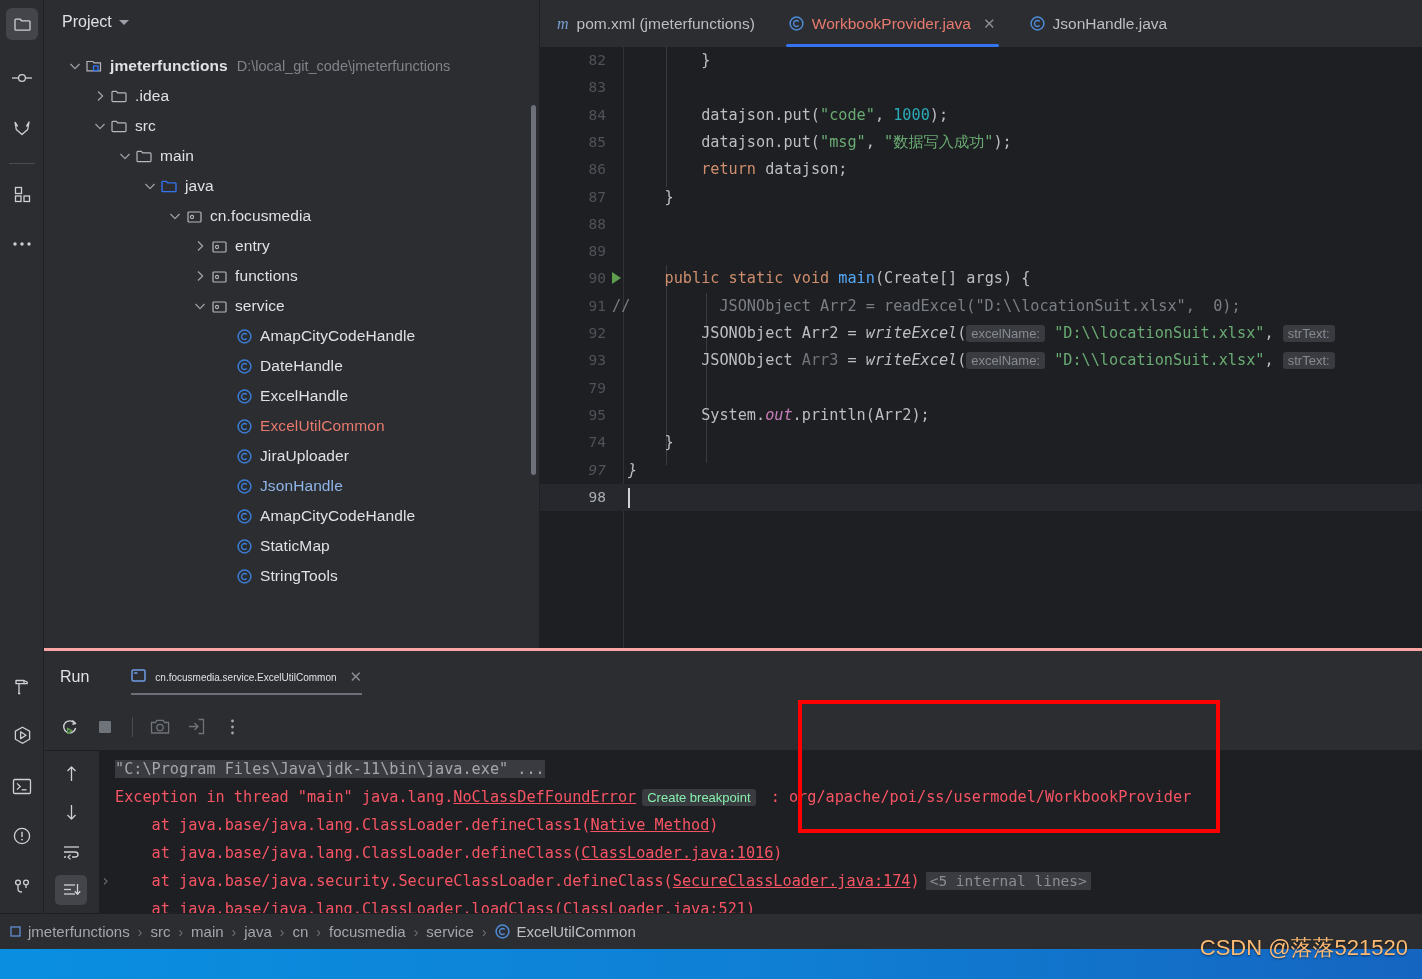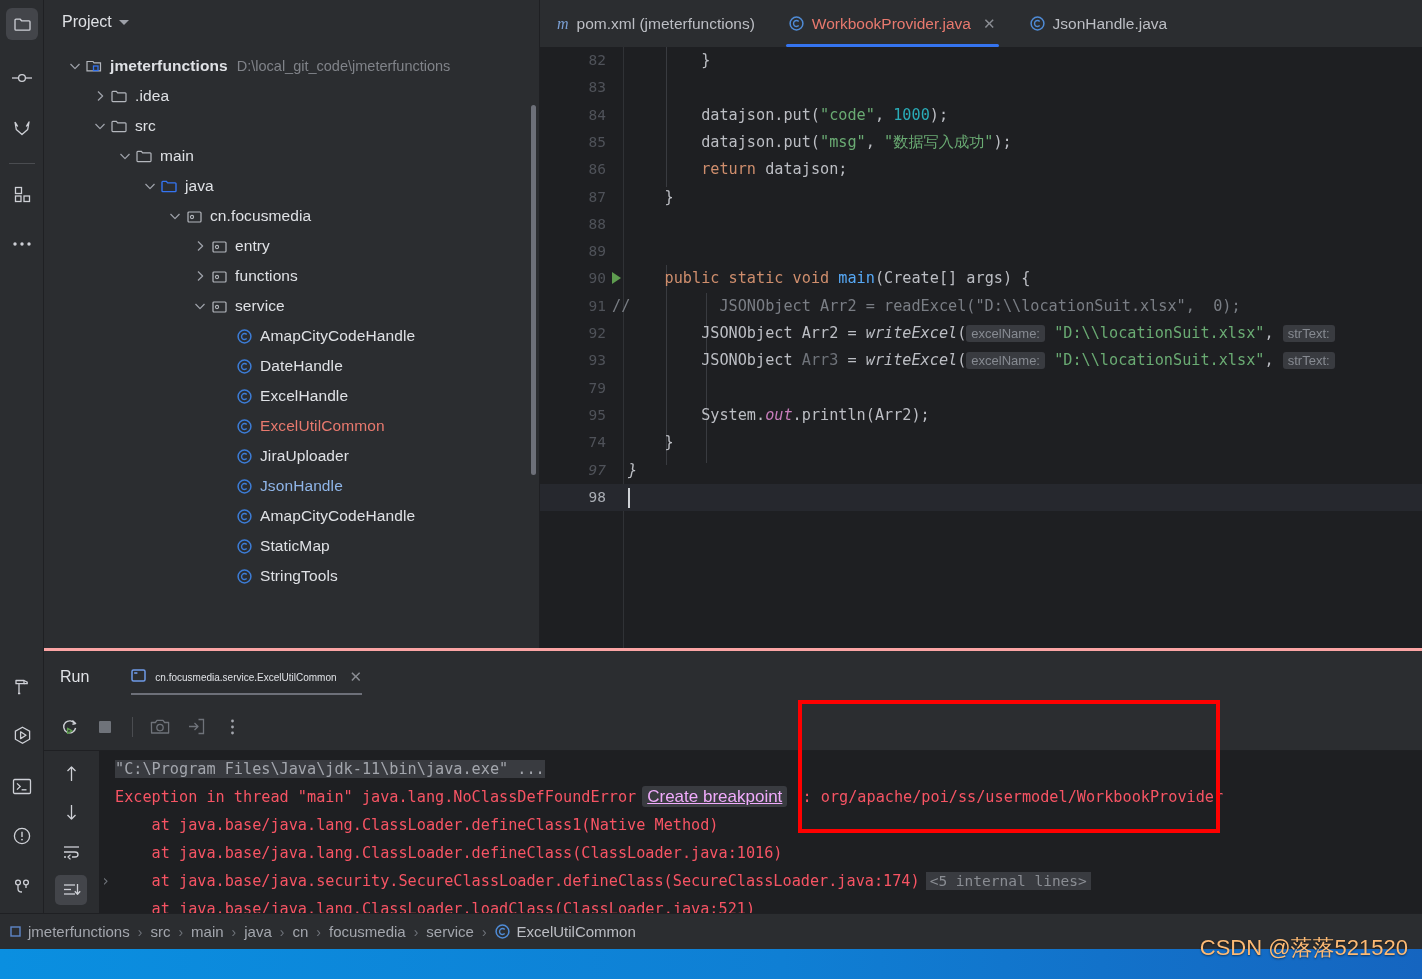"NoClassDefFoundError" .c-link { text-decoration: none -> underline }
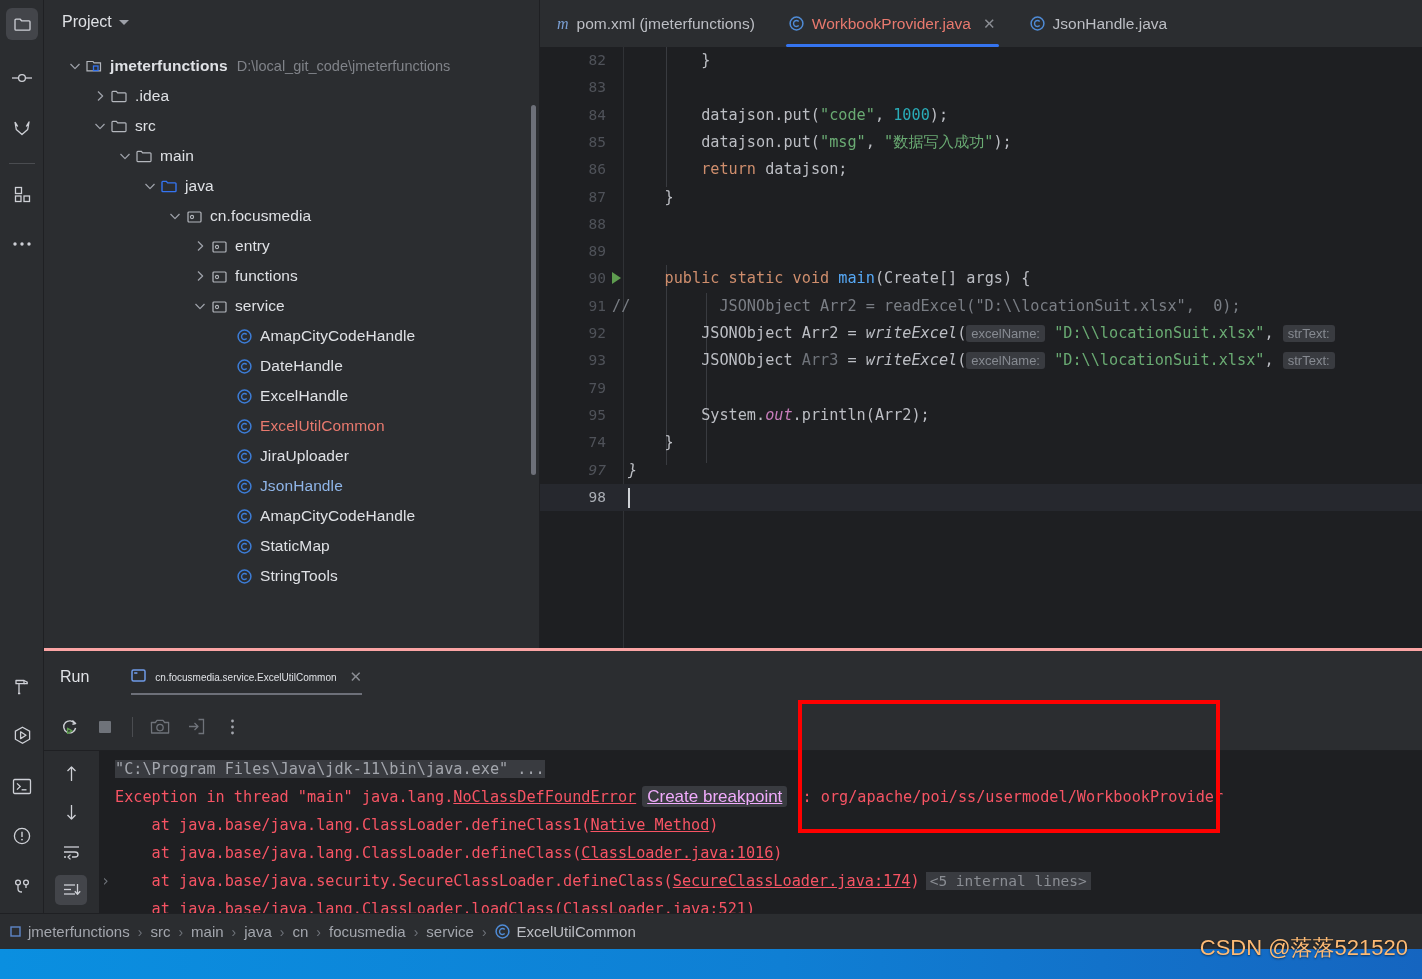"Create breakpoint" .c-chip { color: #f0abfc -> #86efac; font-size: 17px -> 13px; text-decoration: underline -> none }
